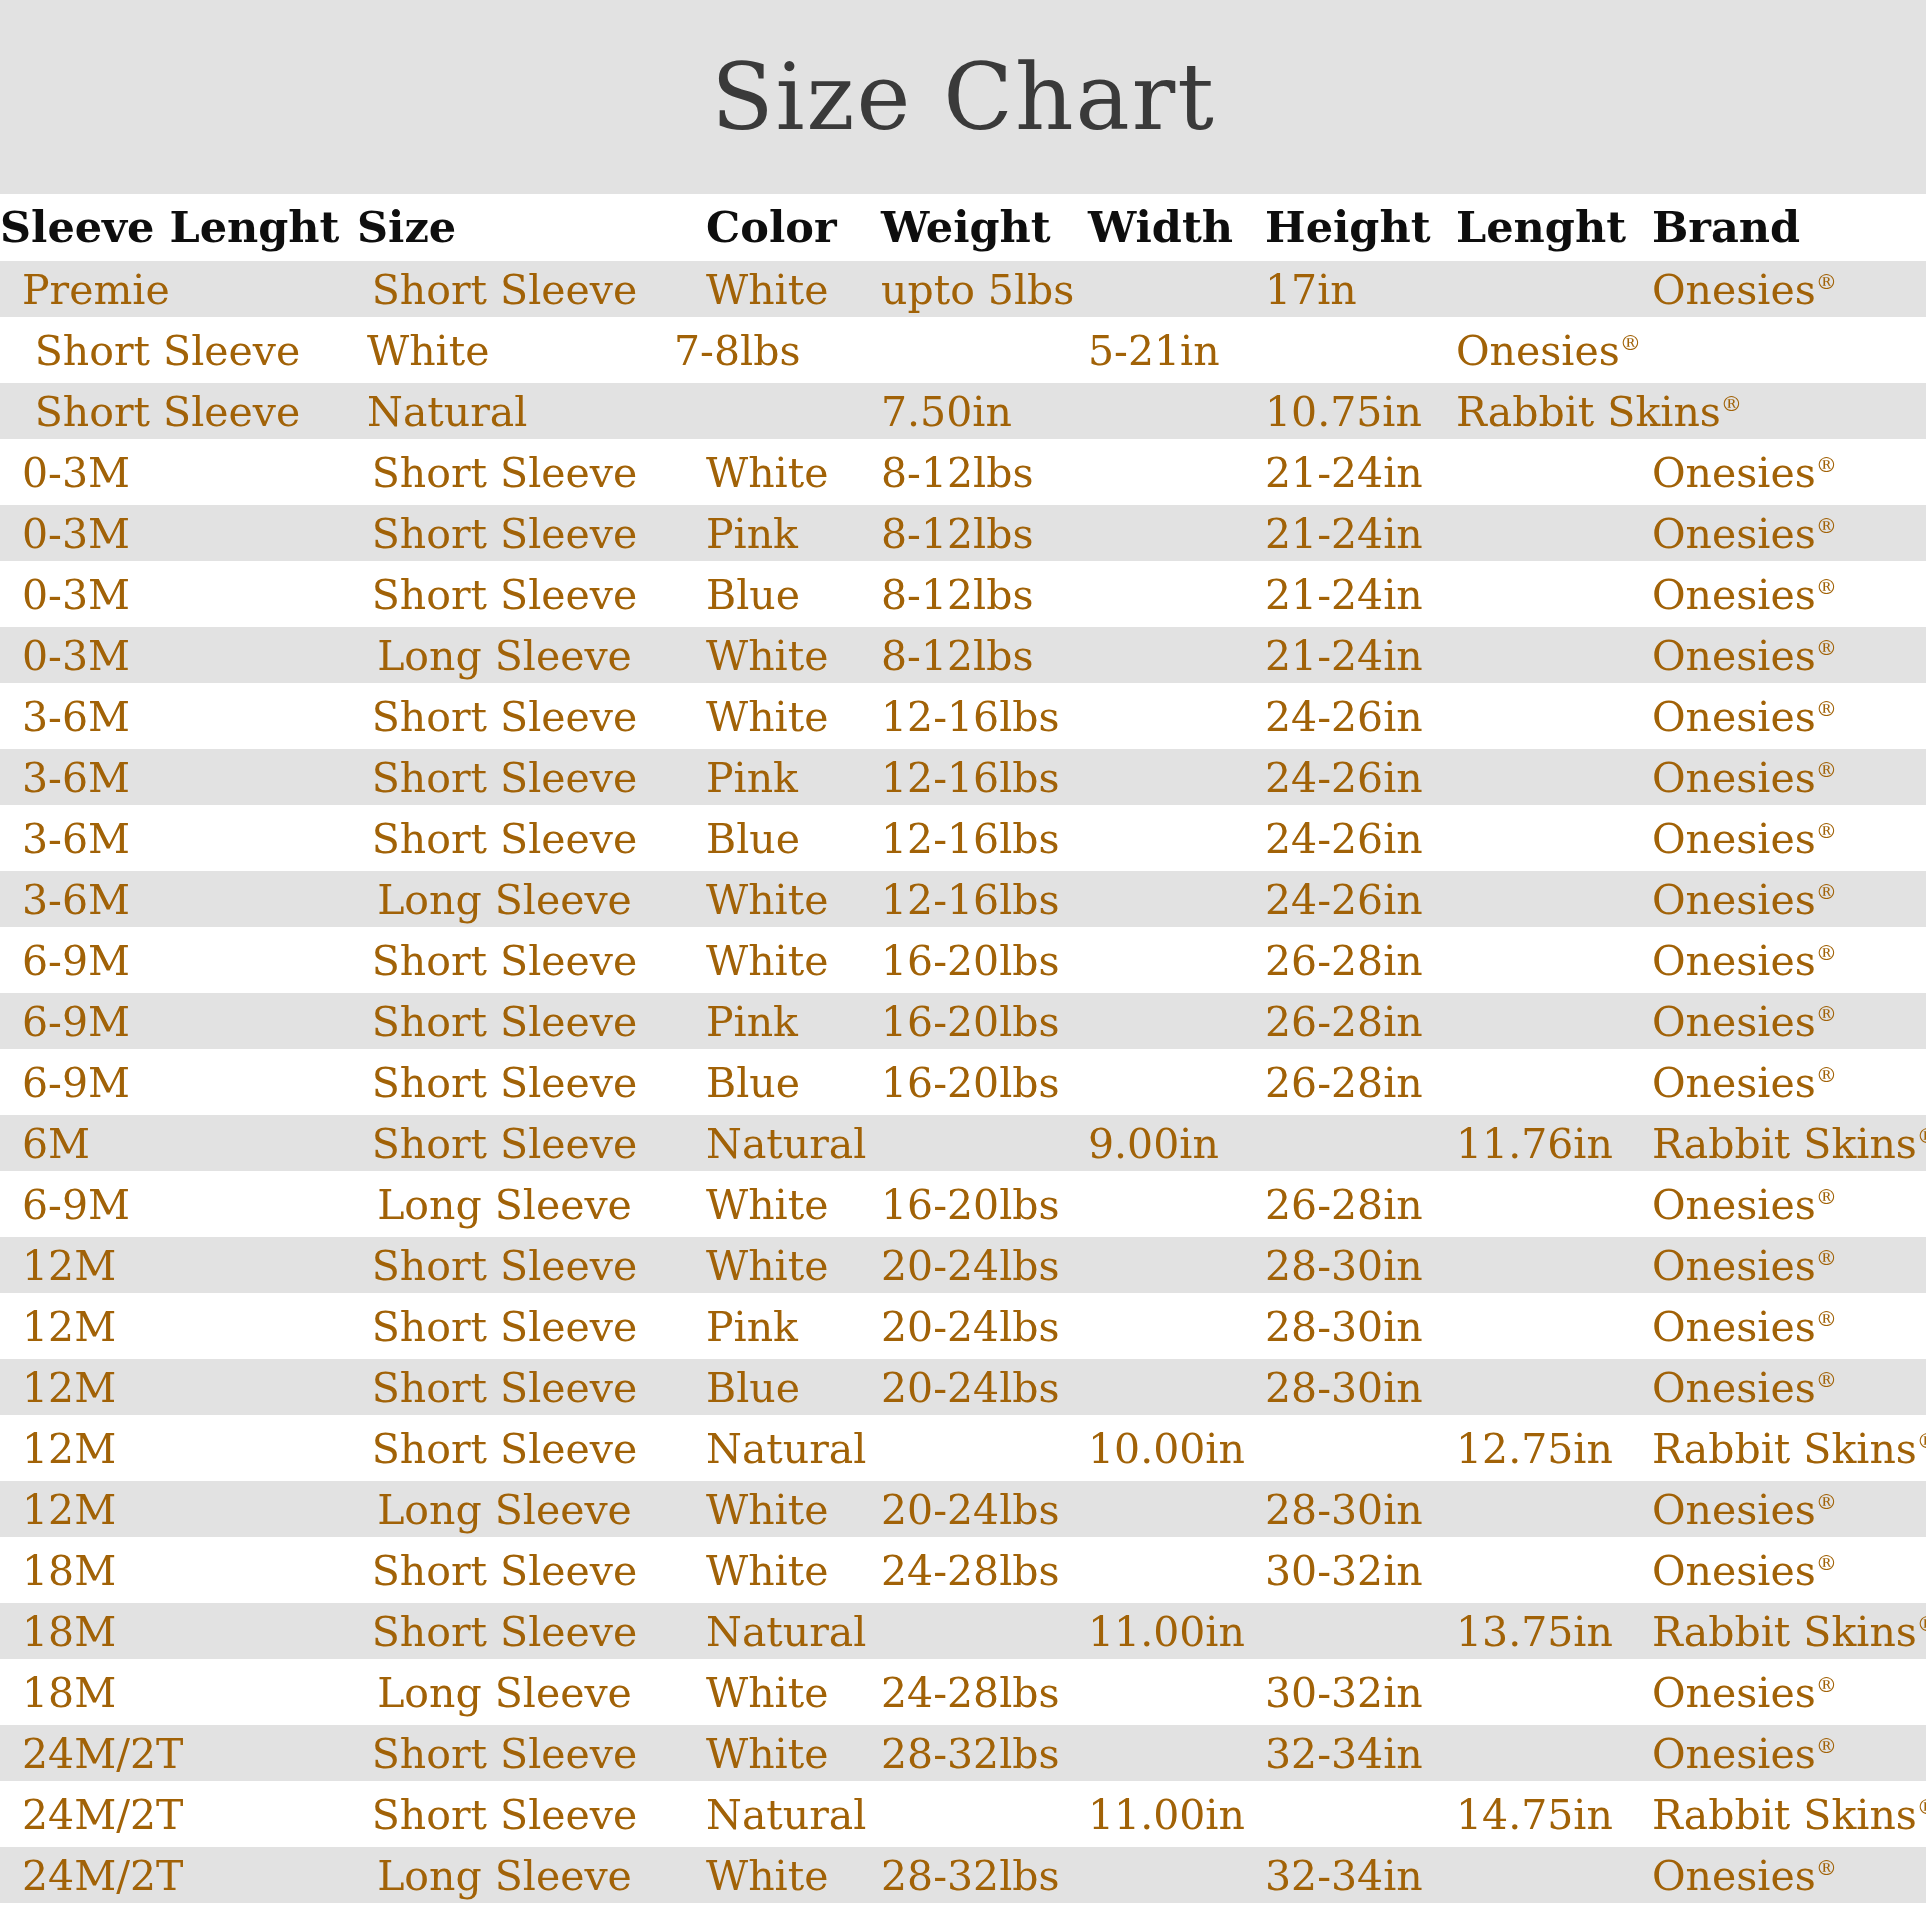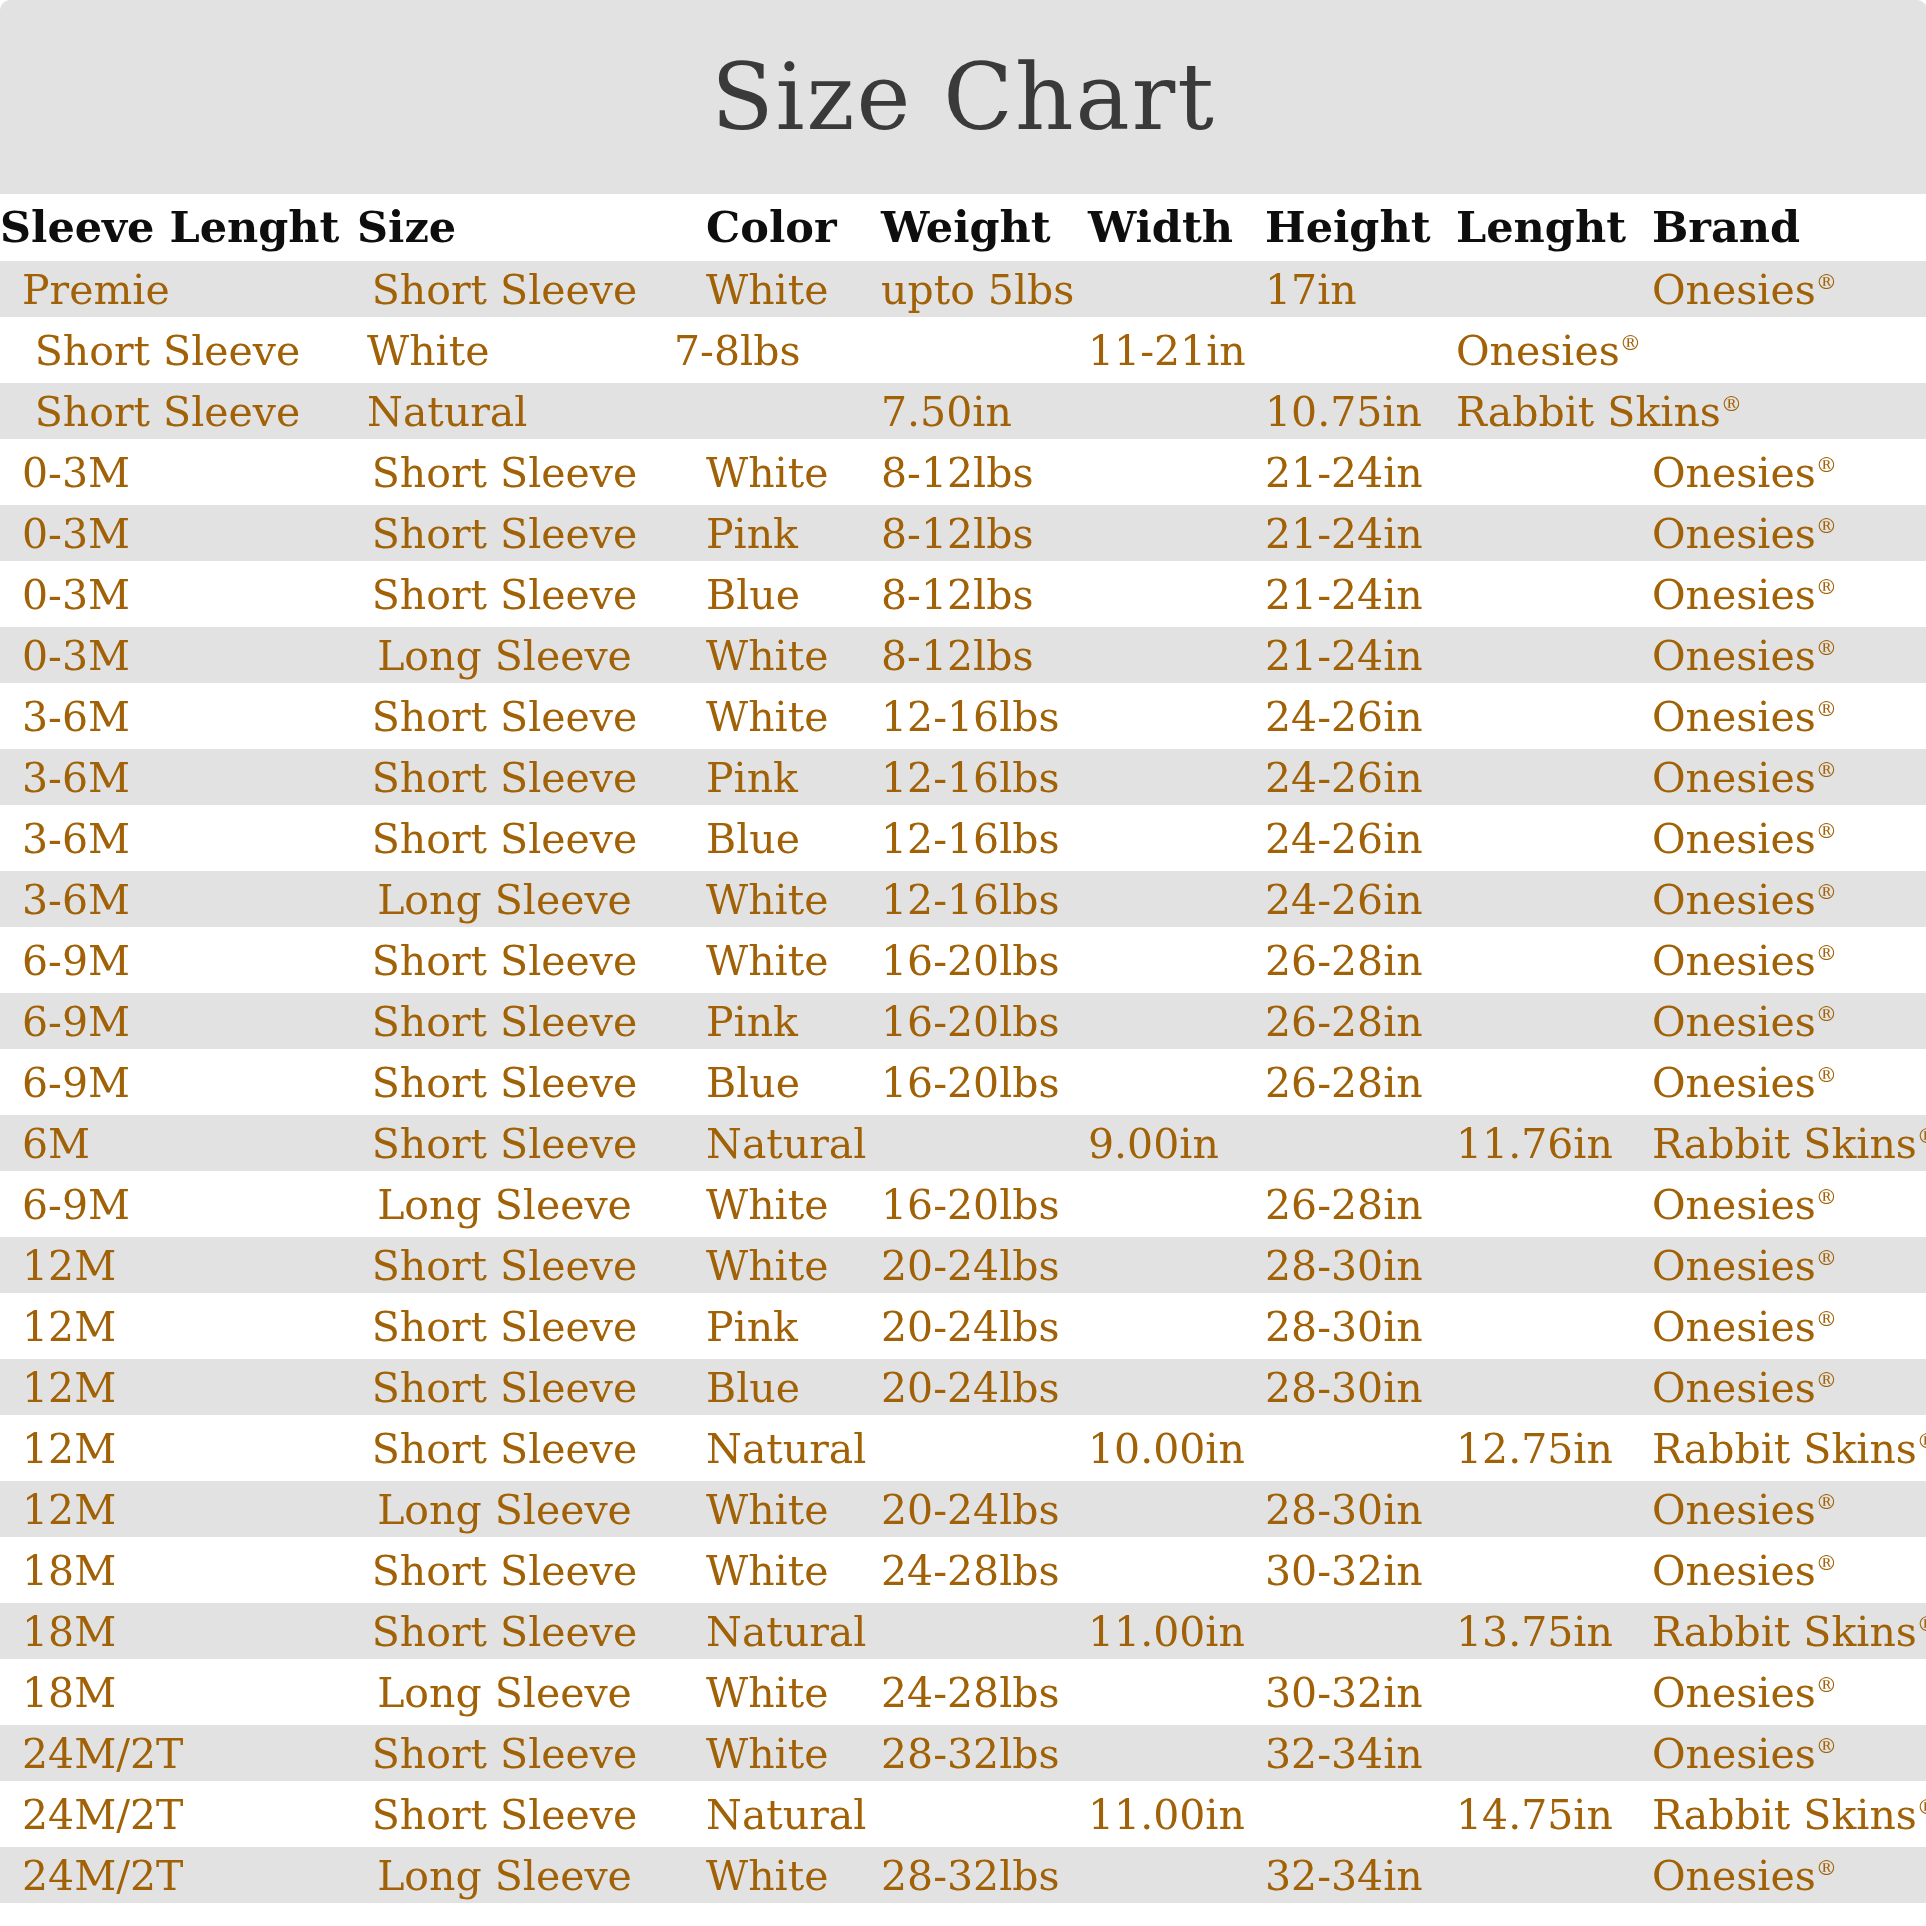"Size Chart" .page { border-radius: 10px -> none }
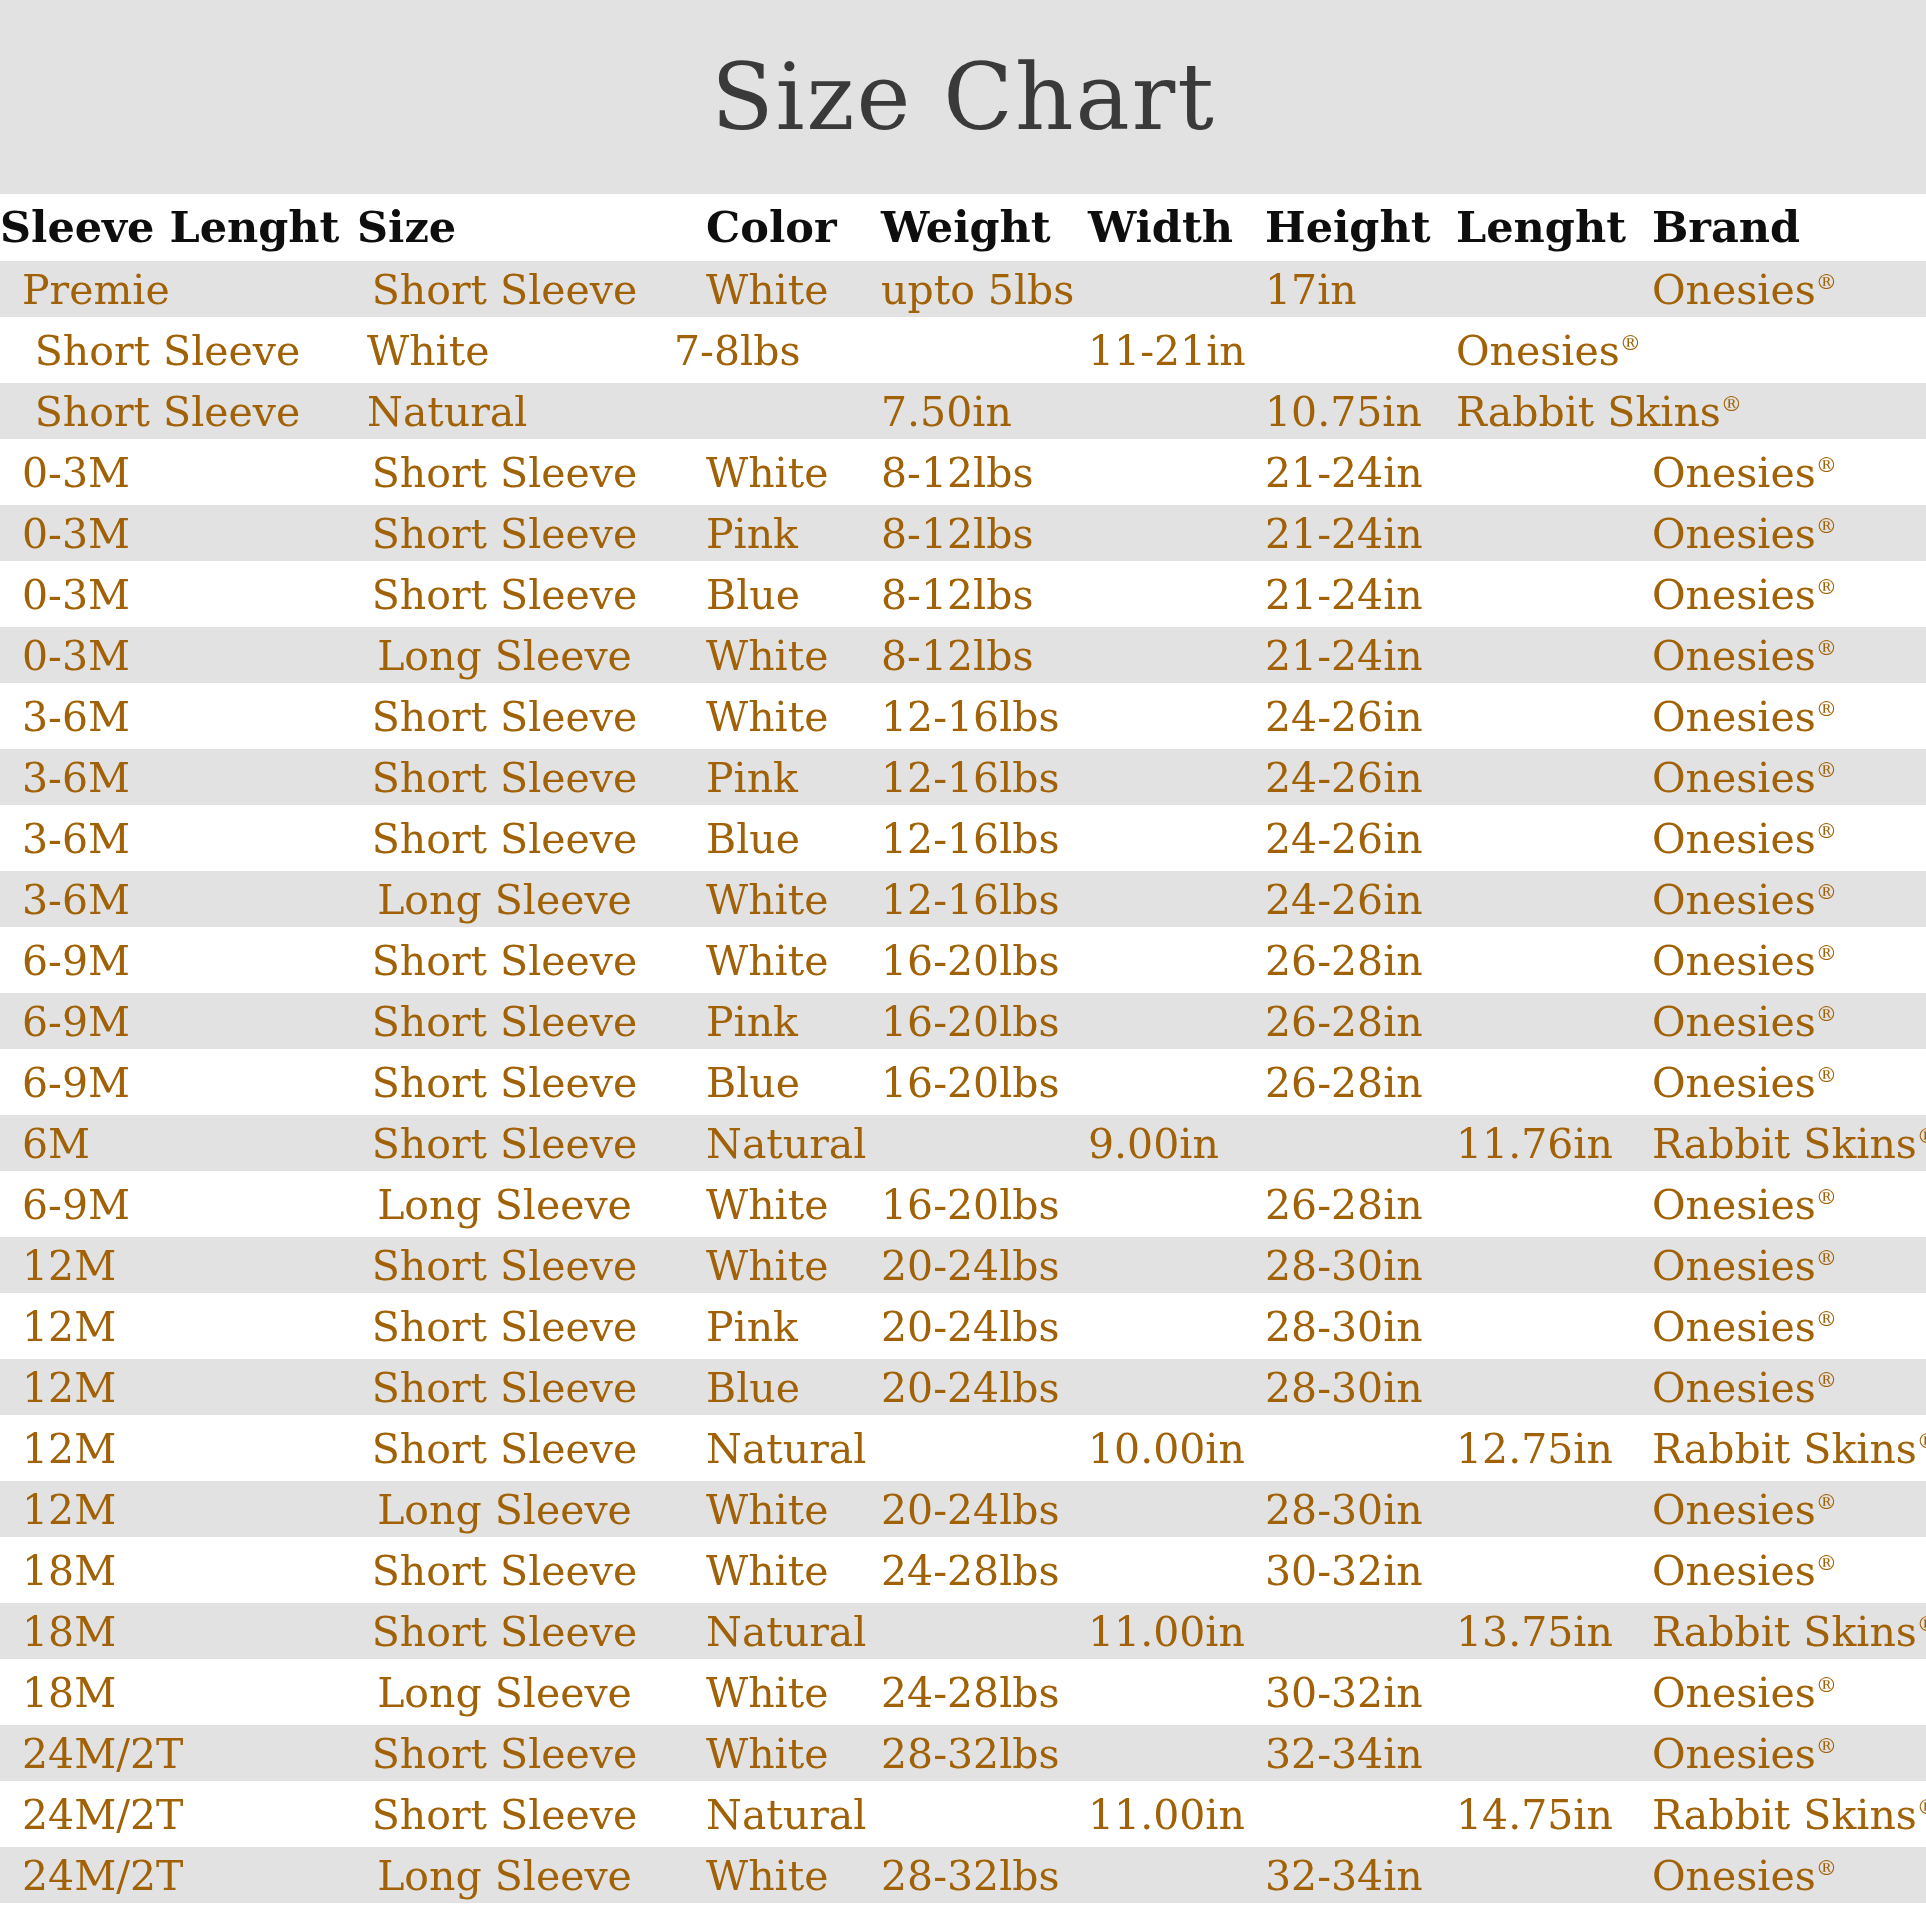"11-21in" div.cell { text: 11-21in -> 5-21in }
